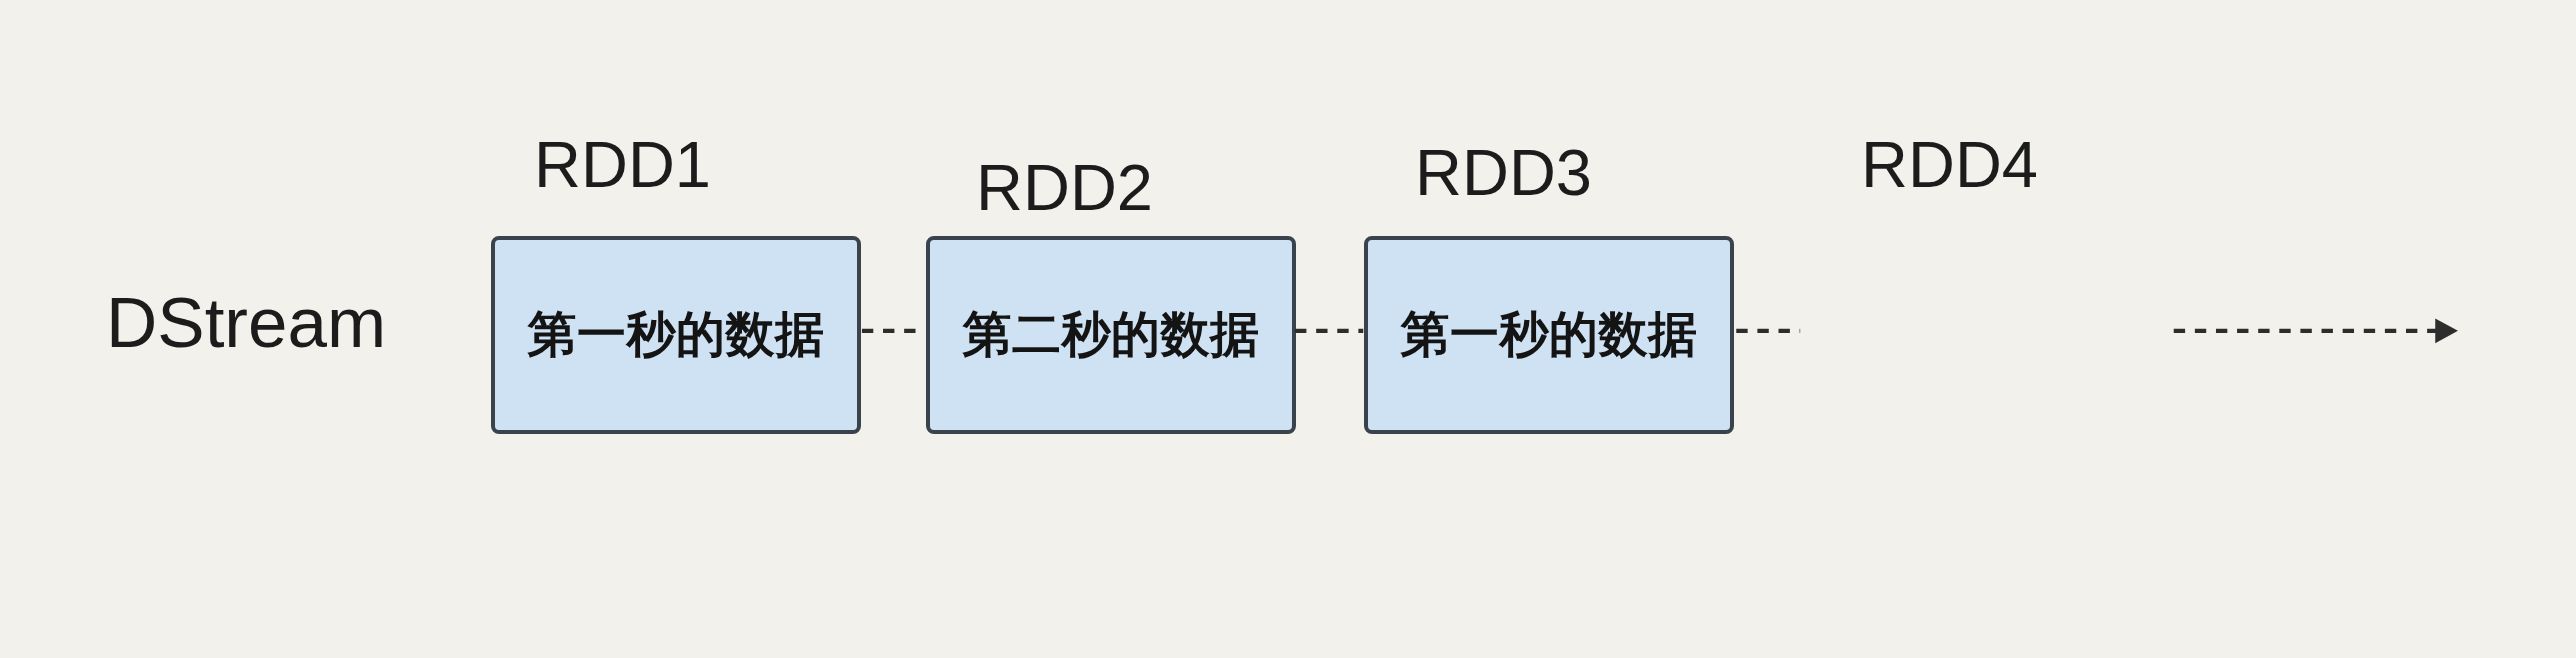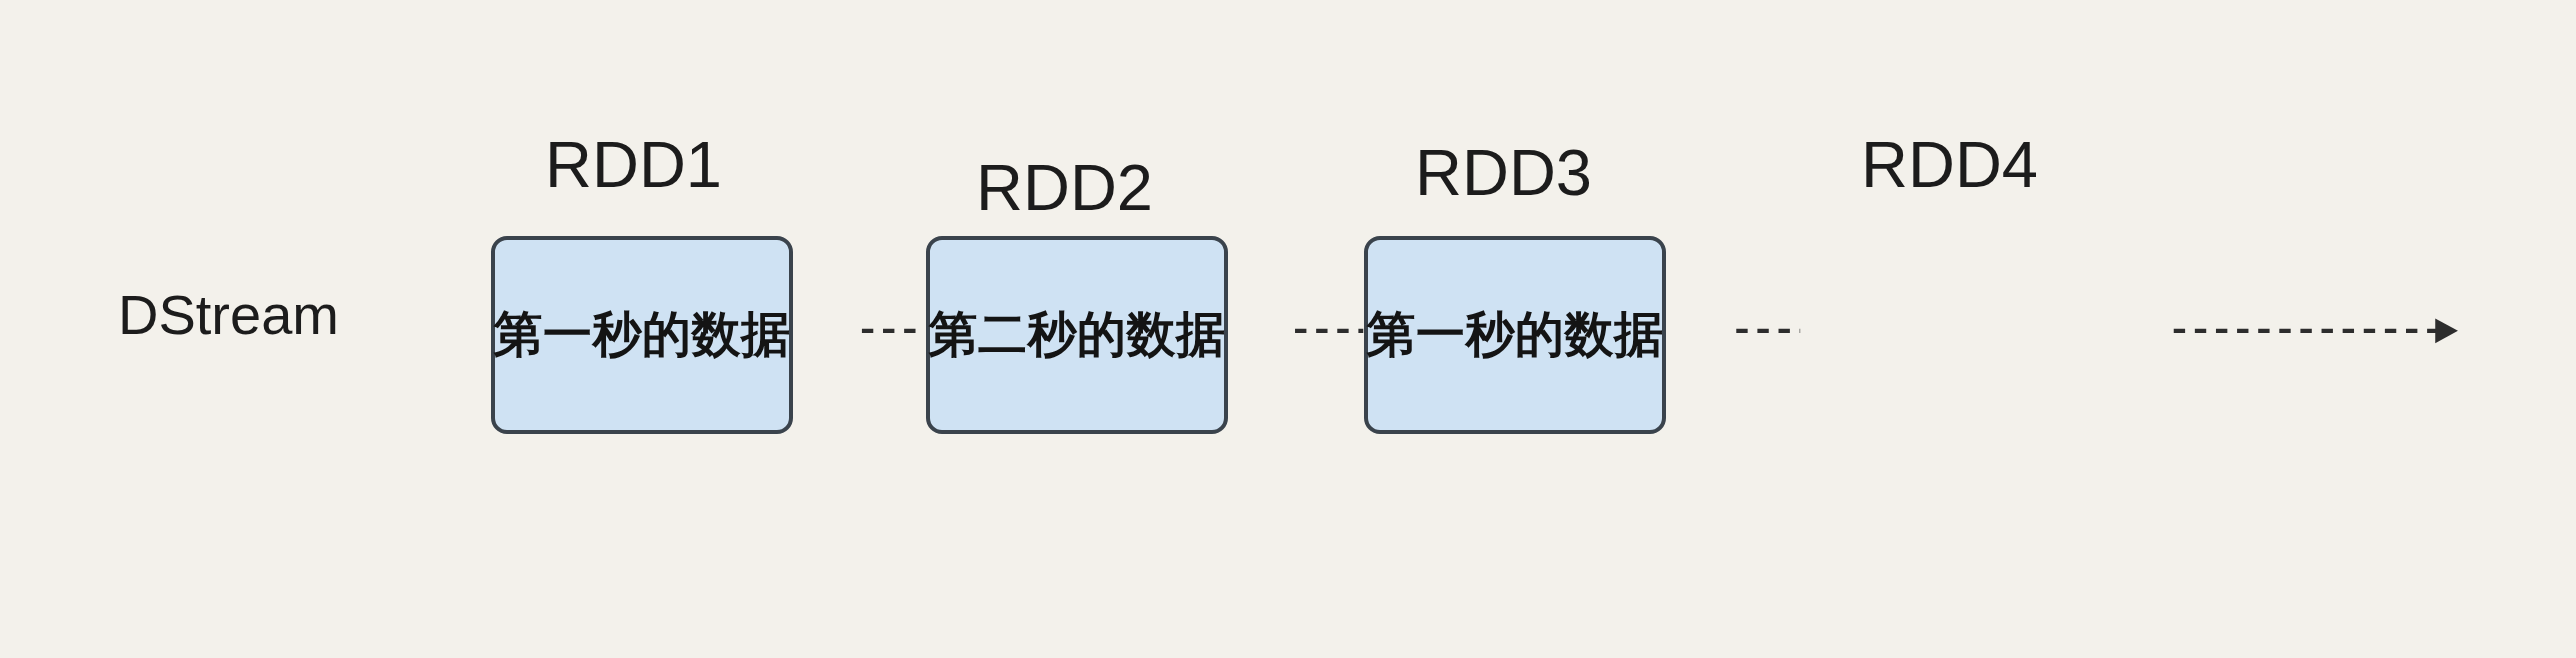"RDD1" .rdd-label.l1 { left: 545px -> 534px }
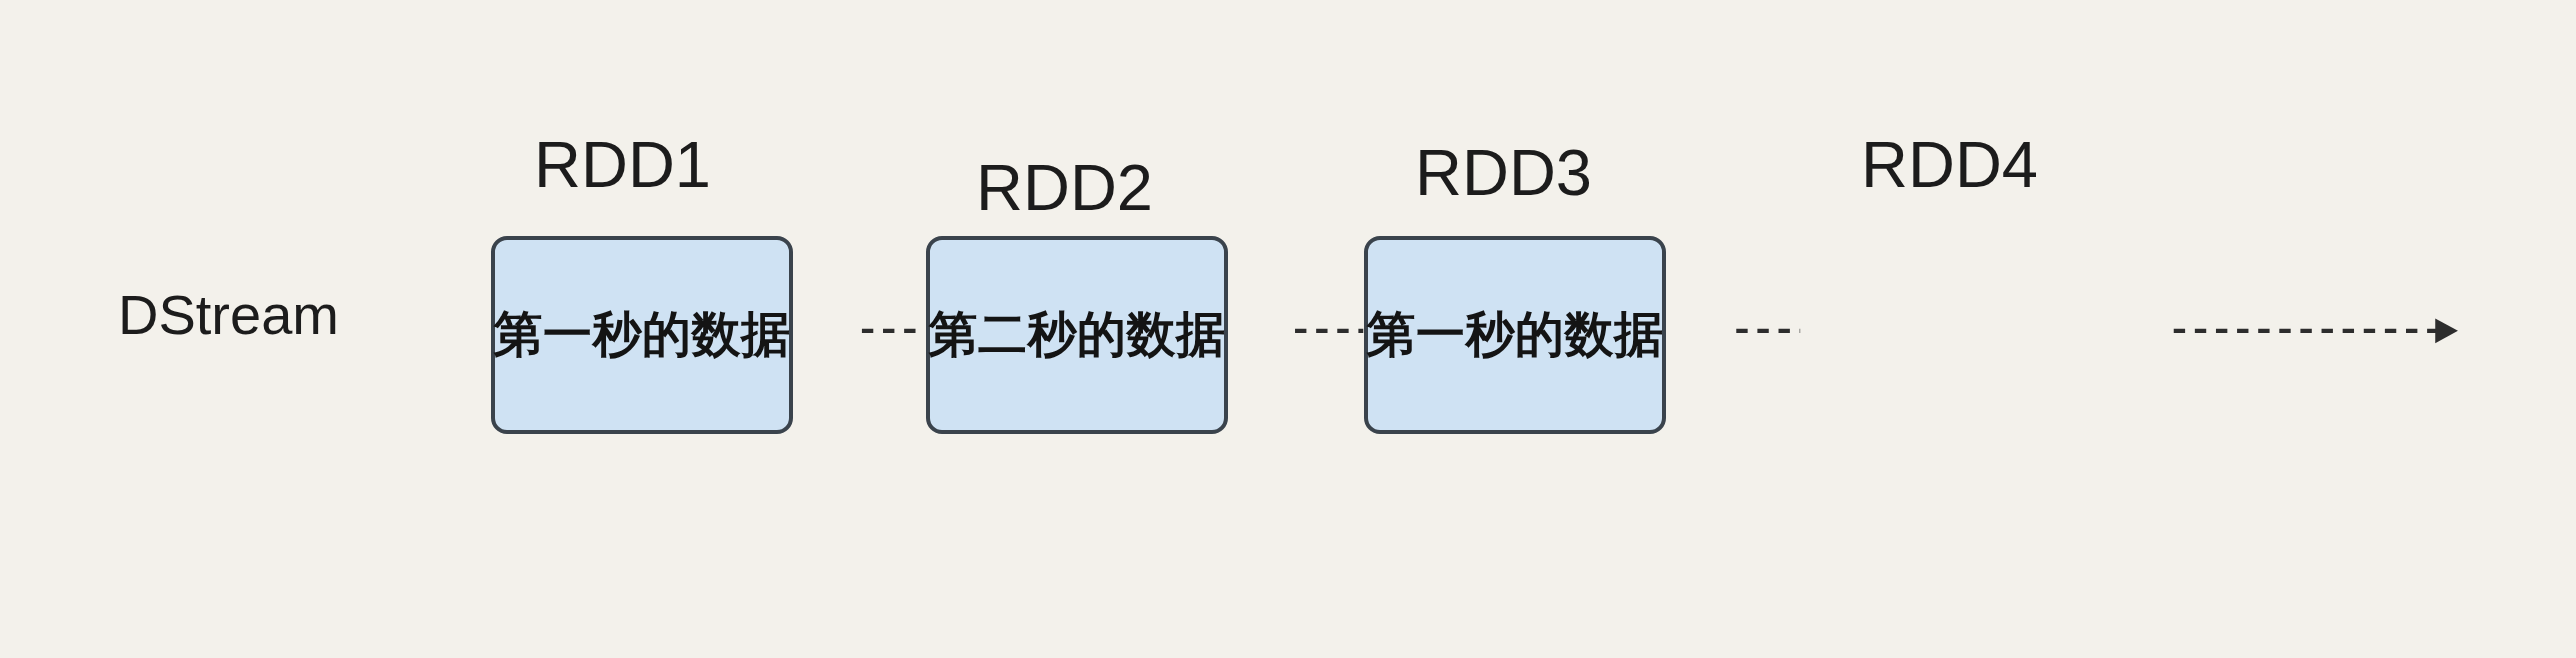"DStream" .stream-label { font-size: 56px -> 71px; left: 118px -> 106px }
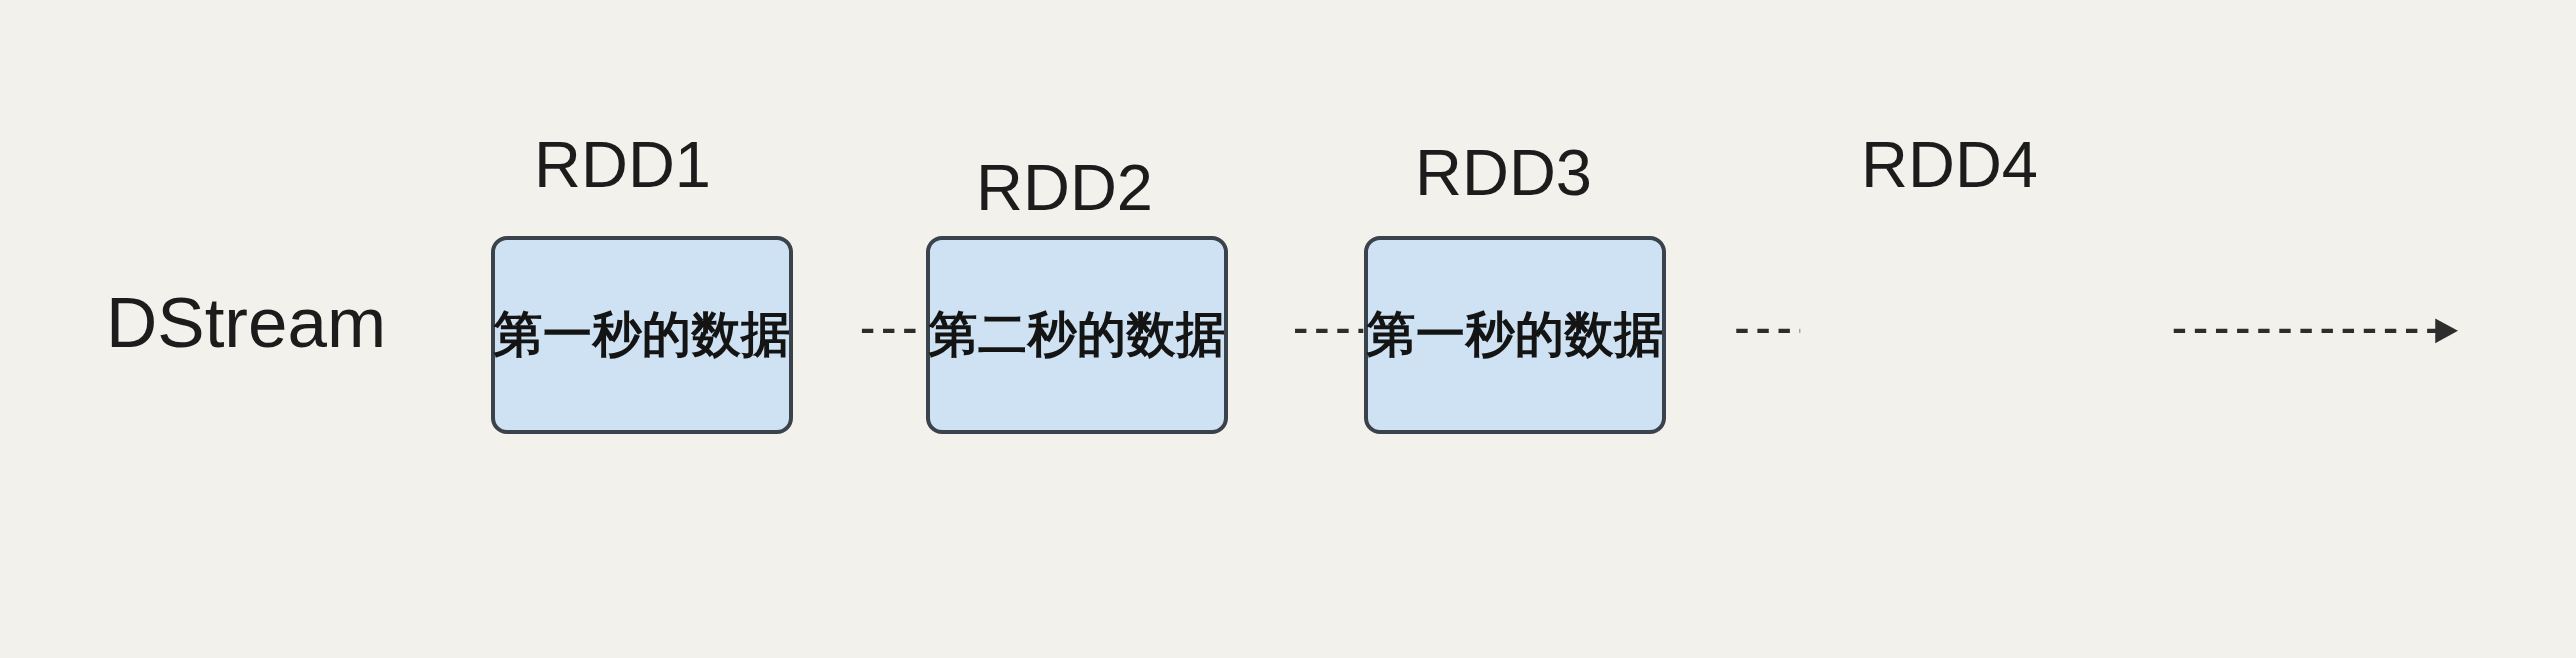"第一秒的数据" .rdd-box { border-radius: 16px -> 8px; width: 302px -> 370px }
